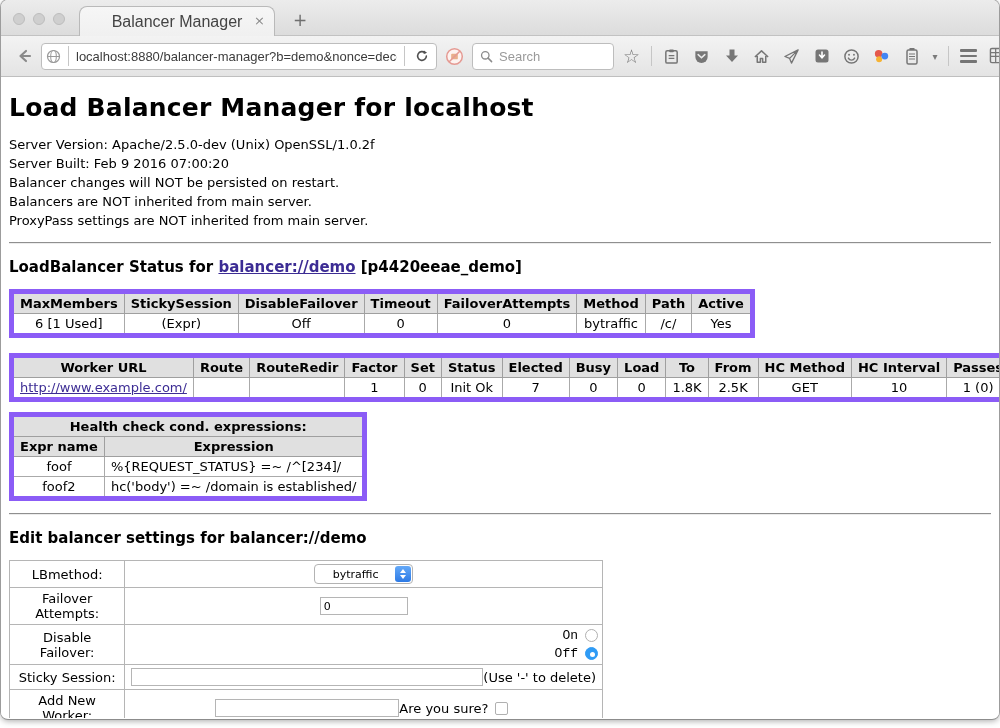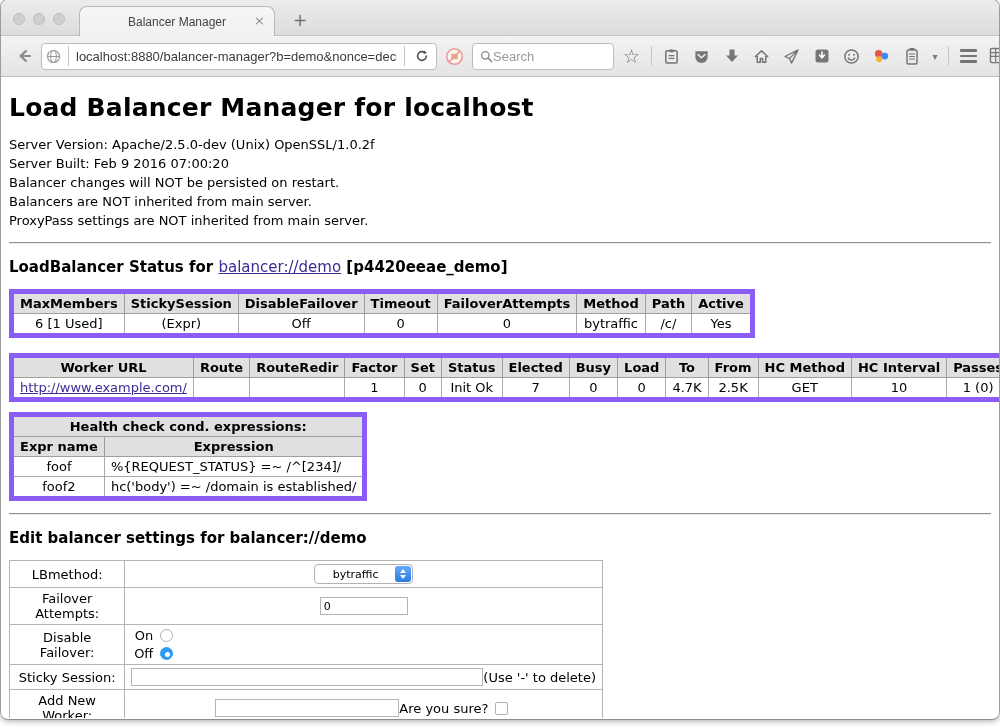"Balancer Manager" .tab-title { font-size: 12px -> 16px }
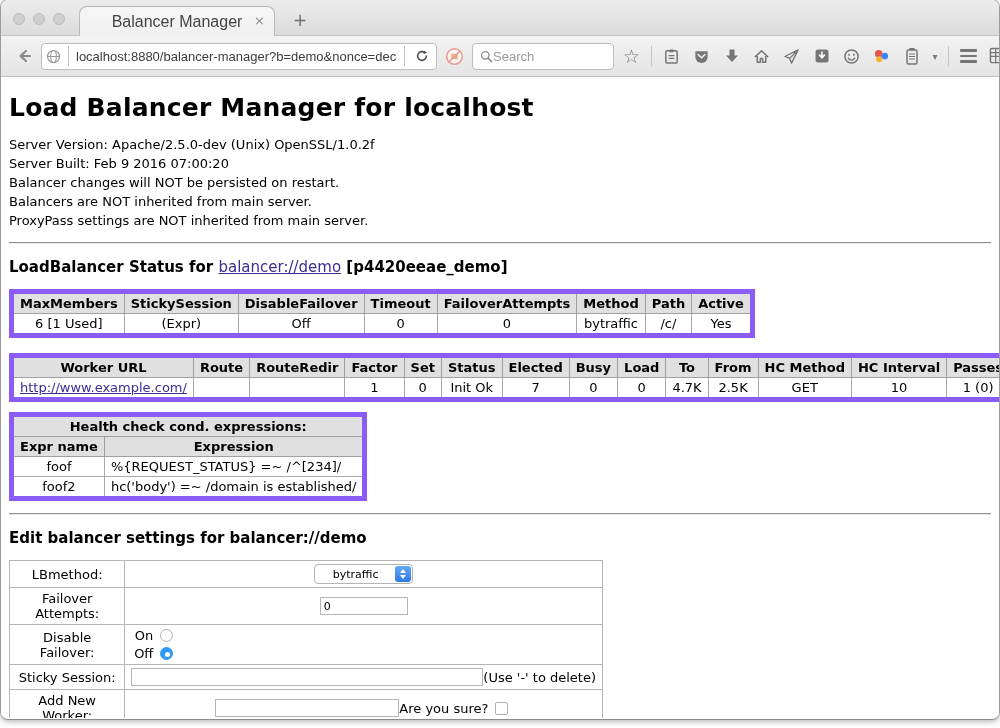"Search" .searchbar { gap: none -> 6px }
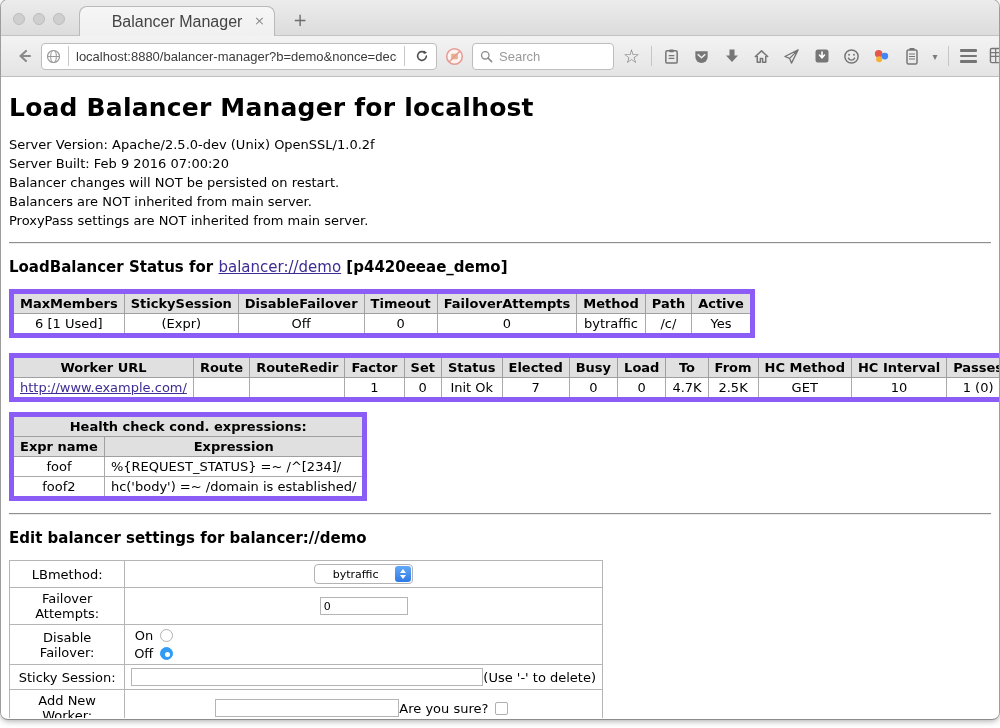"balancer://demo" h2.section .blink { font-weight: normal -> bold }
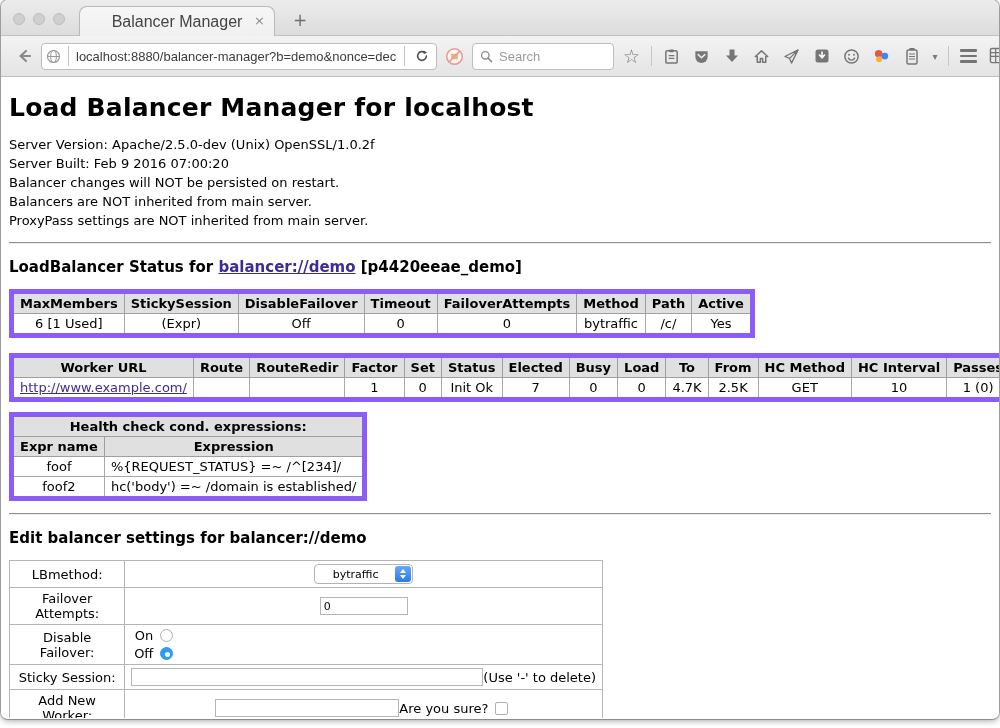"4.7K" td { text: 4.7K -> 1.8K }
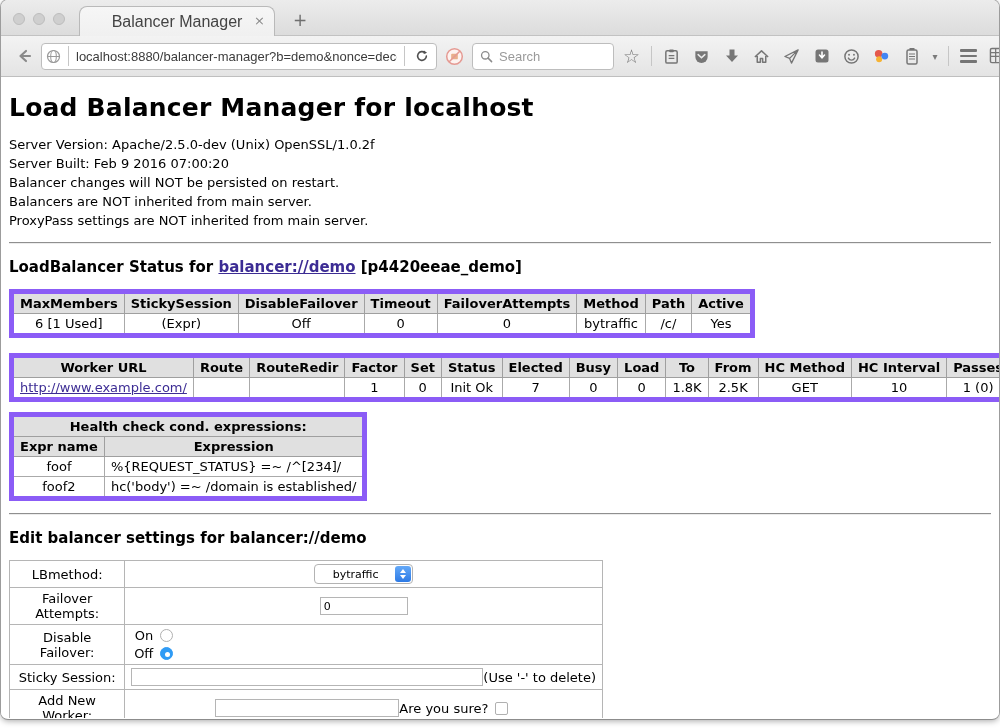"On" .radio-lines { align-items: flex-start -> flex-end; font-family: none -> Liberation Mono, monospace }
